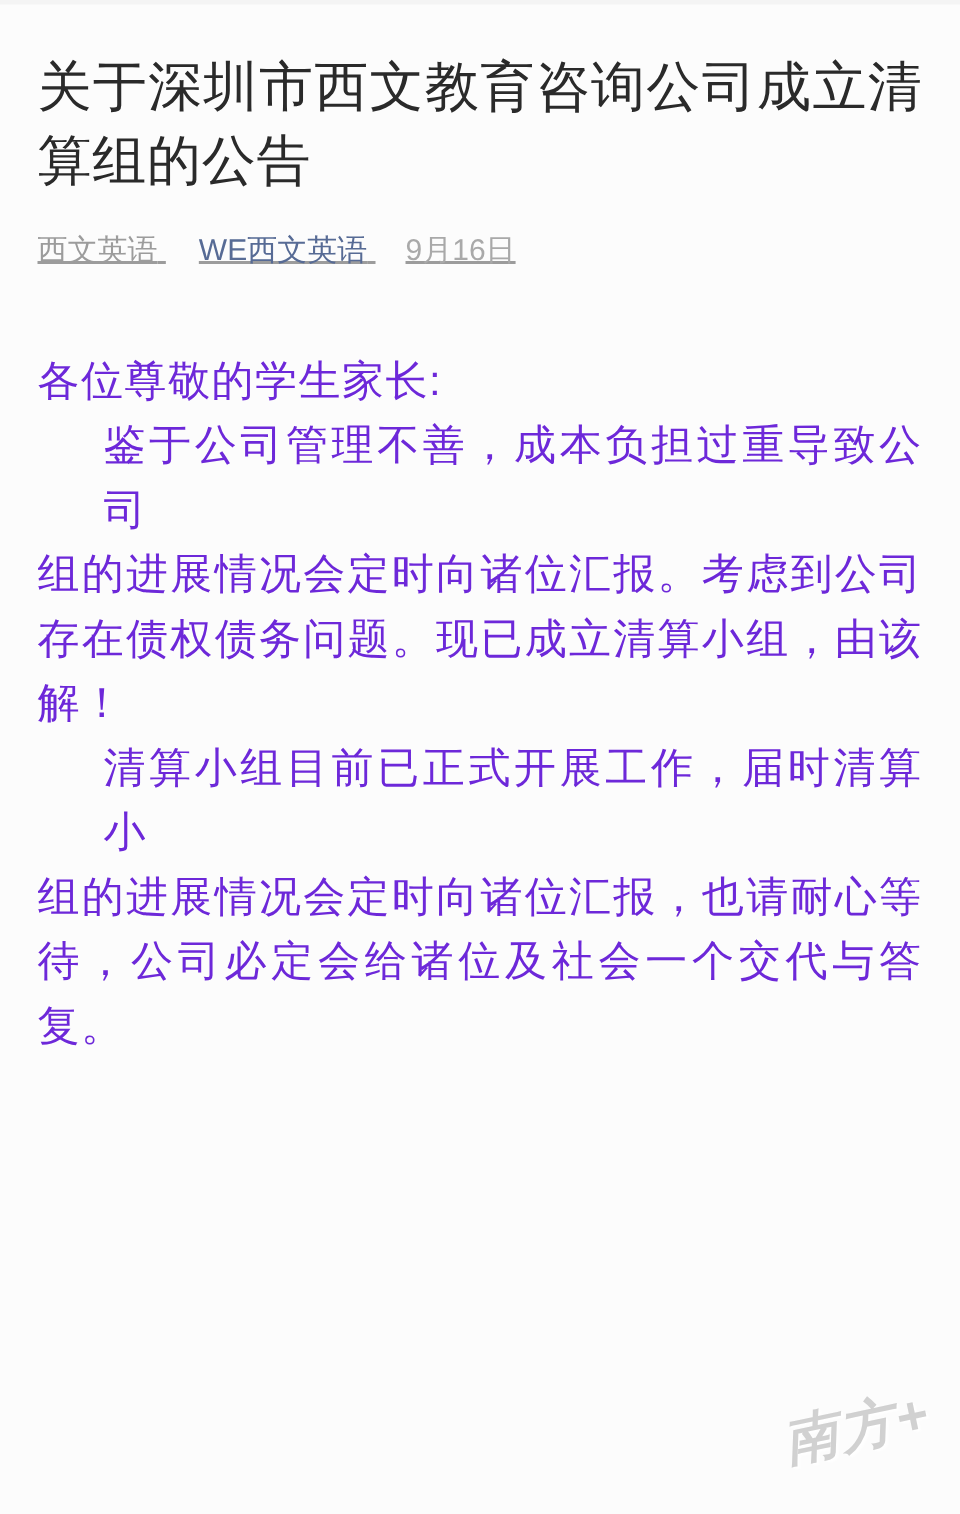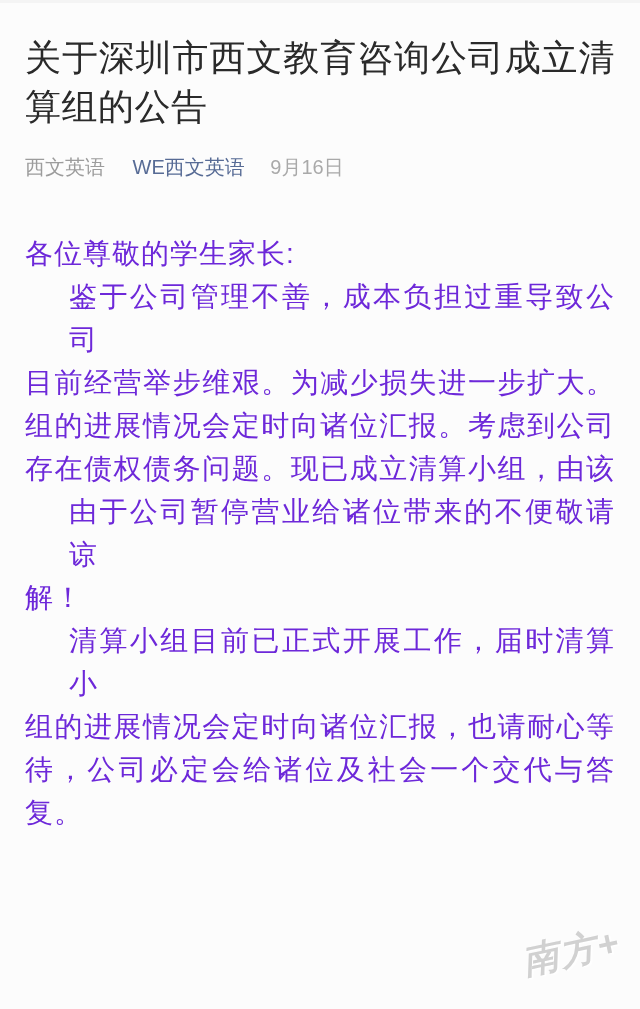"西文英语 WE西文英语 9月16日" .byline { text-decoration: none -> underline }
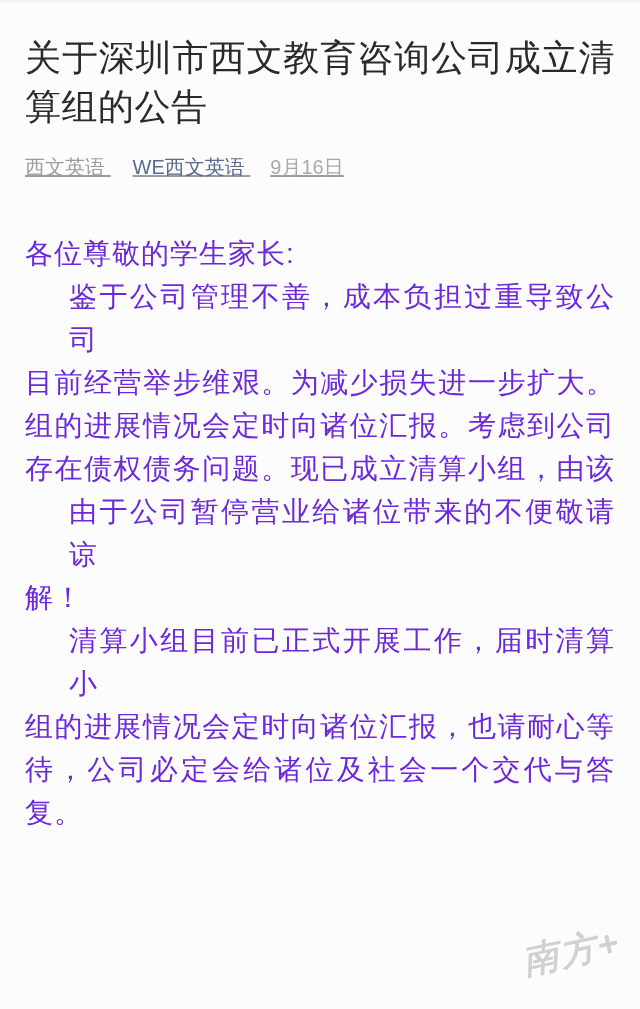"目前经营举步维艰。为减少损失进一步扩大。" div.line { html: <div>目前经营举步维艰。为减少损失进一步扩大。</div> -> none }
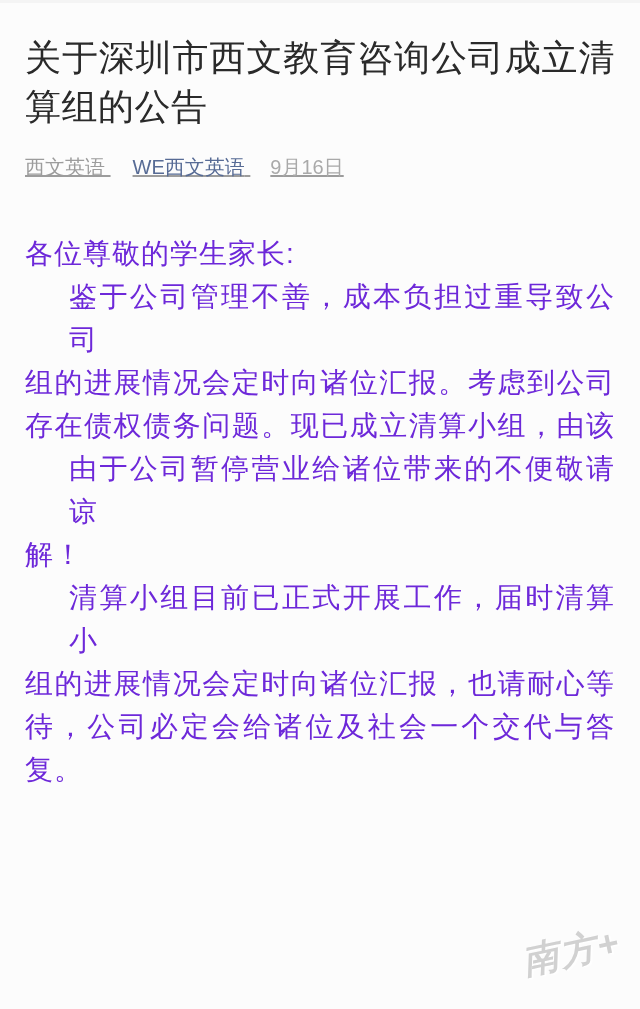"由于公司暂停营业给诸位带来的不便敬请谅" div.line { html: <div>由于公司暂停营业给诸位带来的不便敬请谅</div> -> none }
